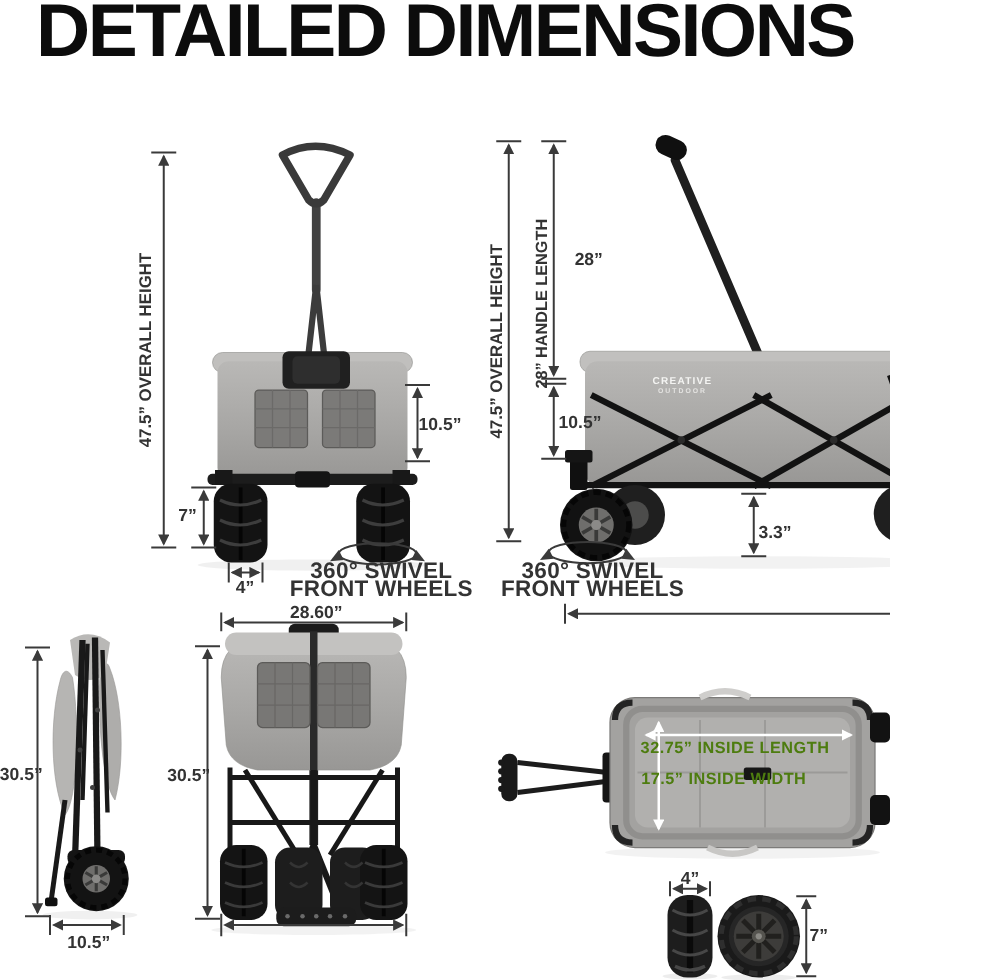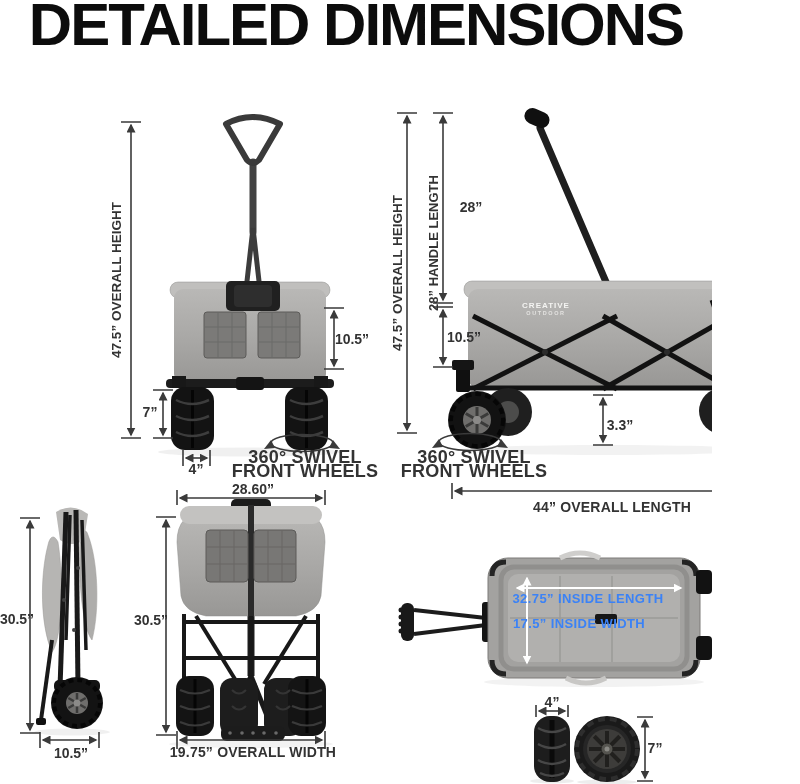"44” OVERALL LENGTH" span.lbl { html: <span>44” OVERALL LENGTH</span> -> none }
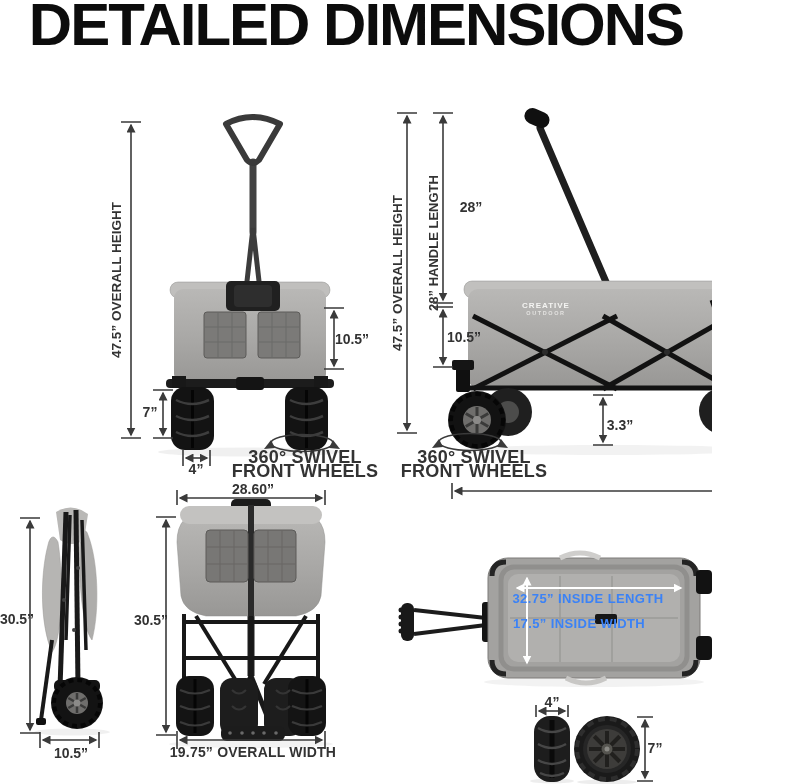"32.75” INSIDE LENGTH" .white { color: #3b82f6 -> #4d7c0f }
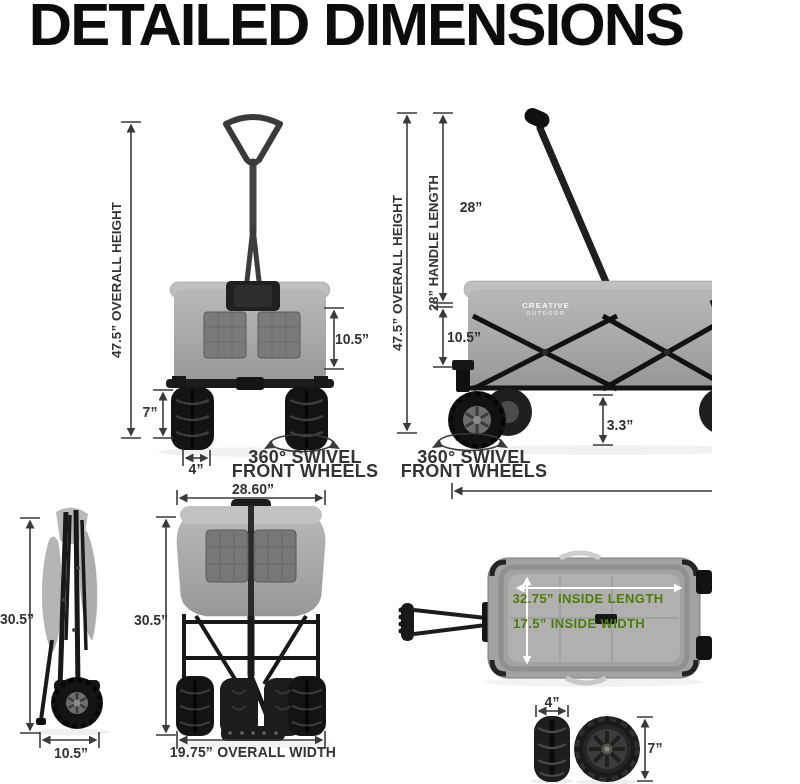"19.75” OVERALL WIDTH" span.lbl { html: <span>19.75” OVERALL WIDTH</span> -> none }
